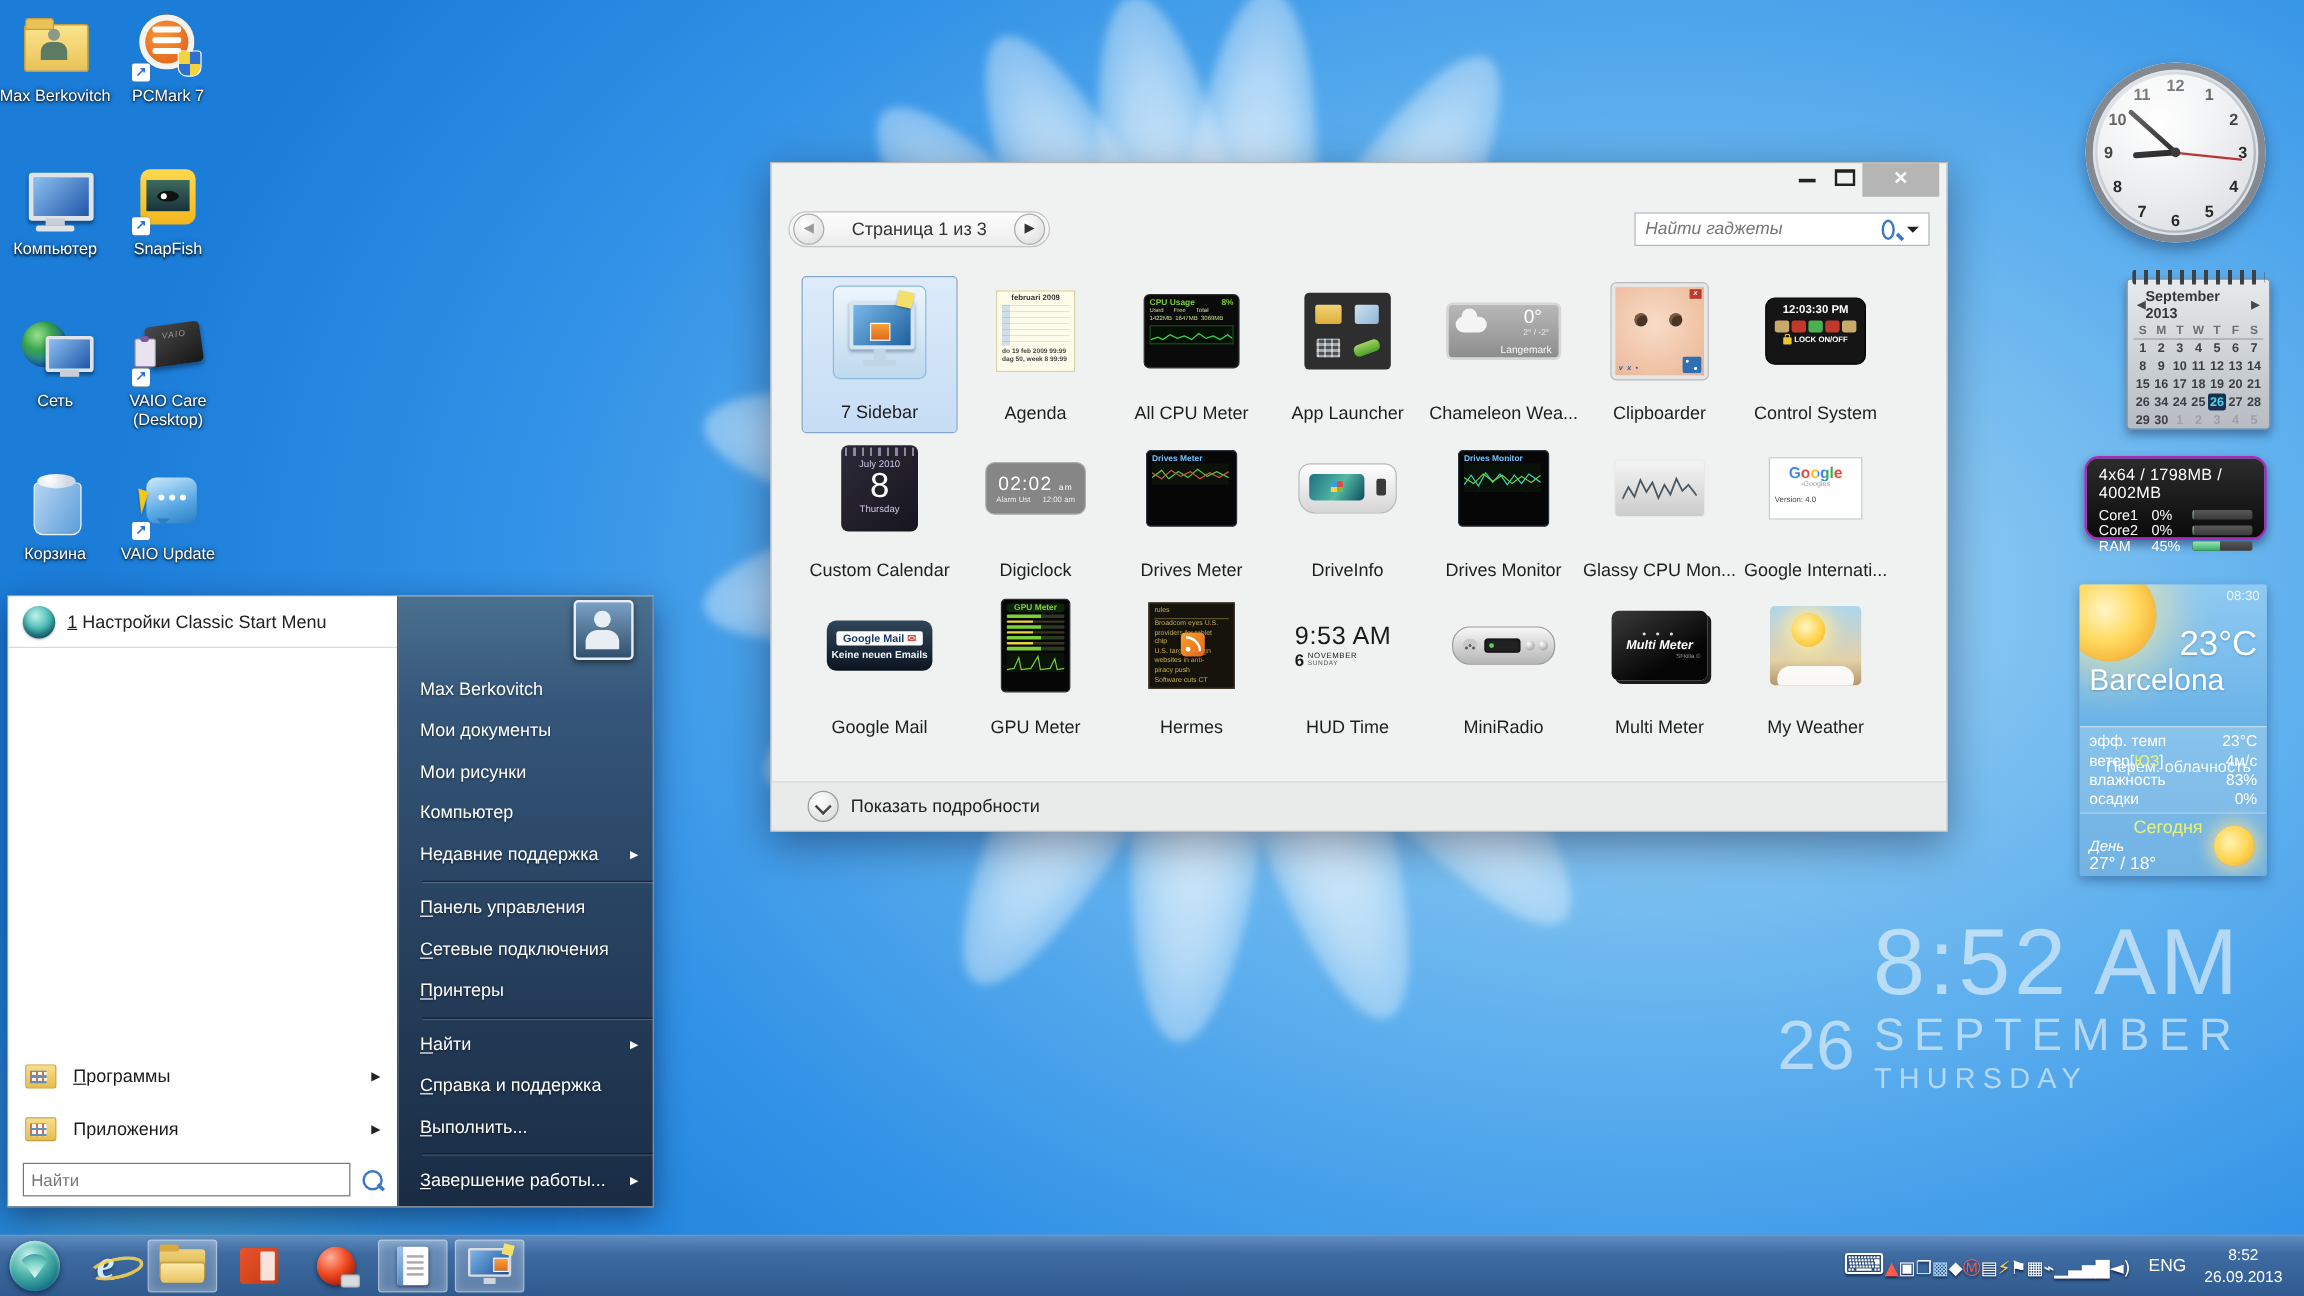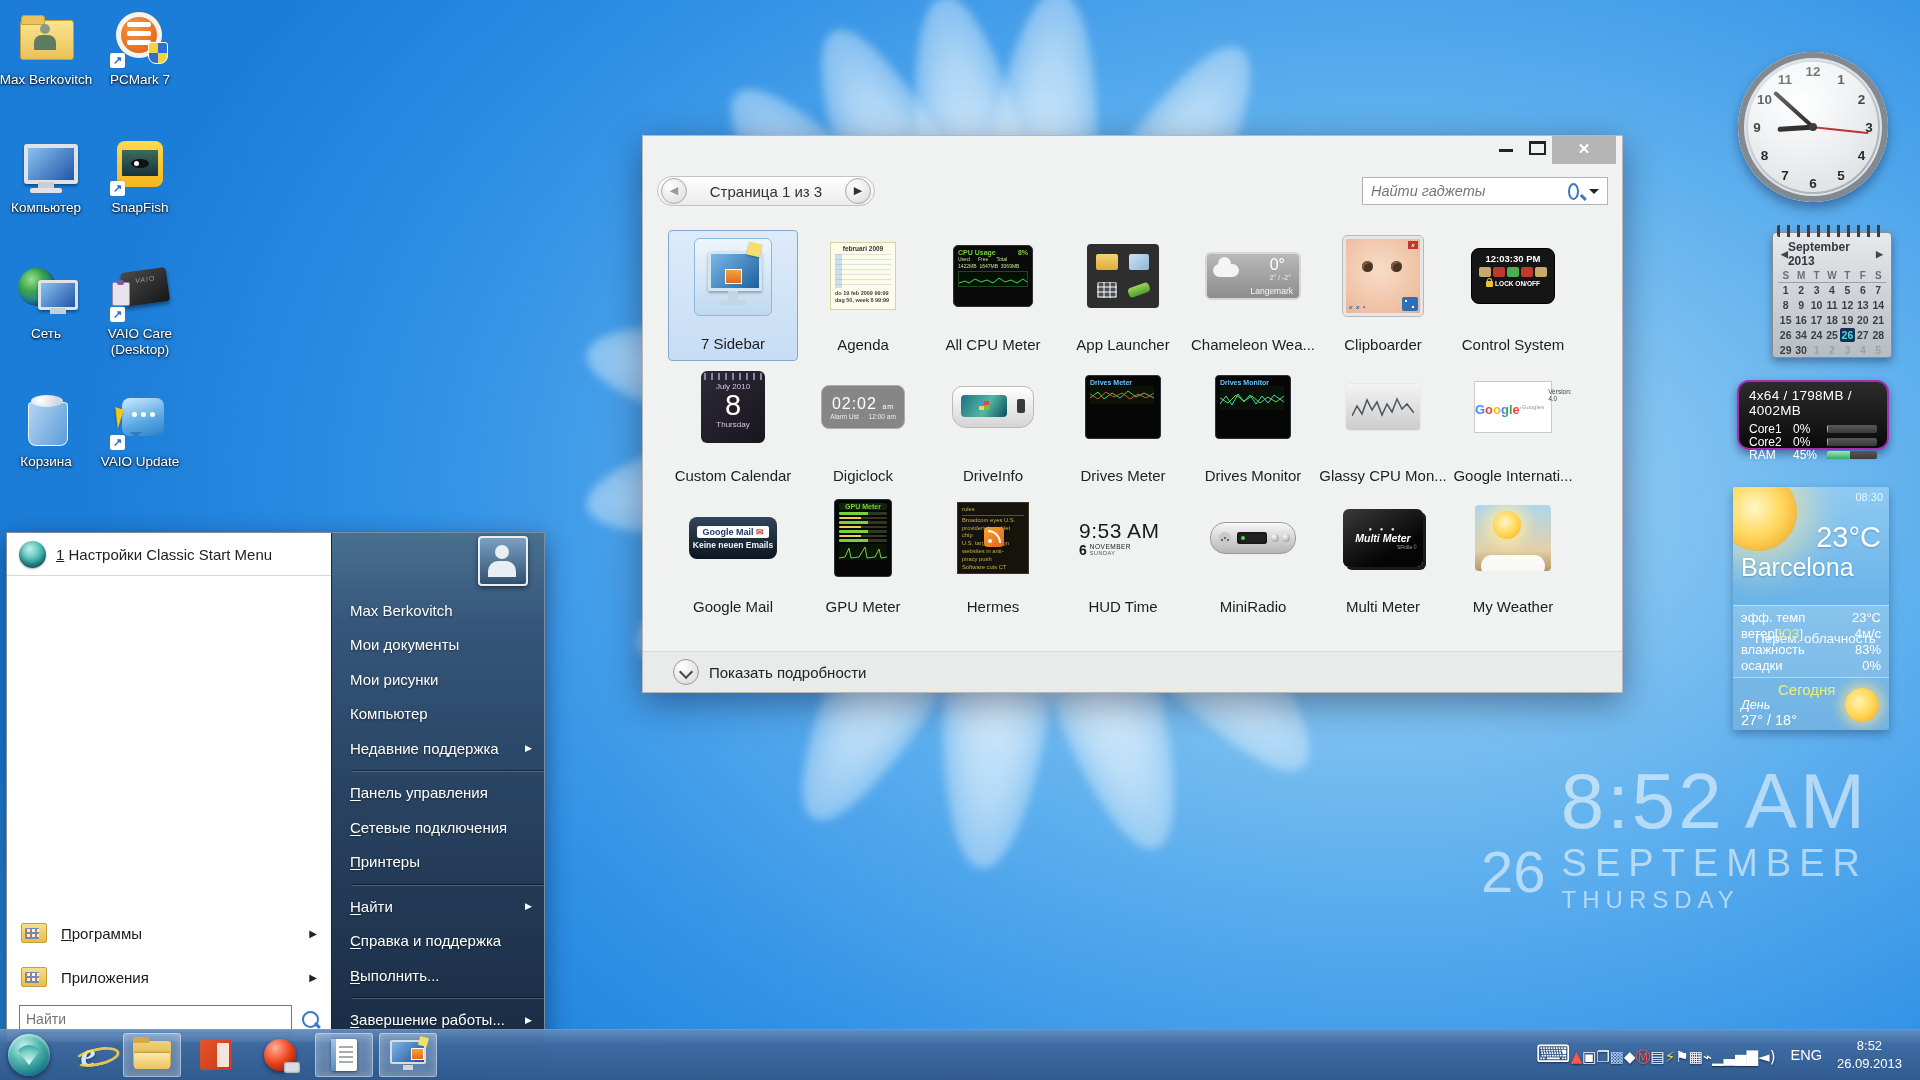"Google" .gi-googleintl { flex-direction: none -> column }
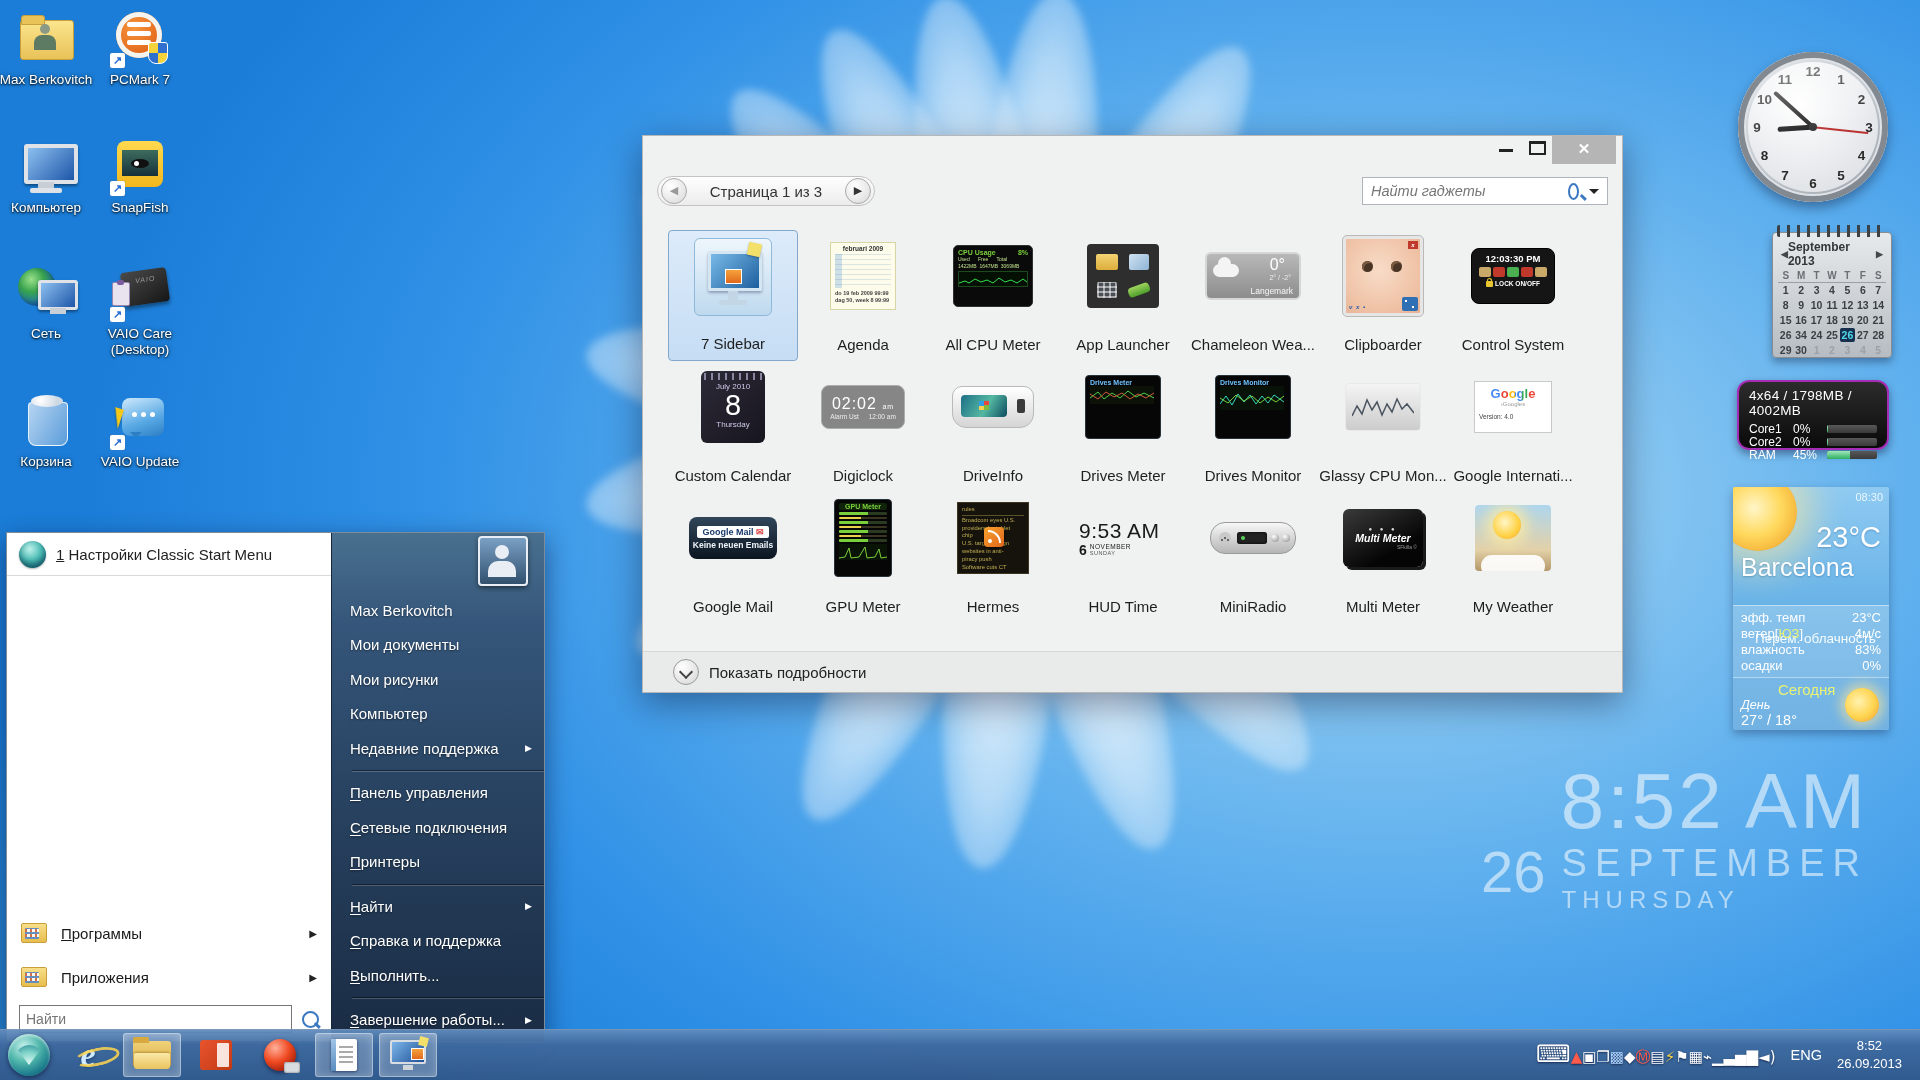"DriveInfo" div.tile { order: before "Drives Meter" -> after "Drives Meter" }
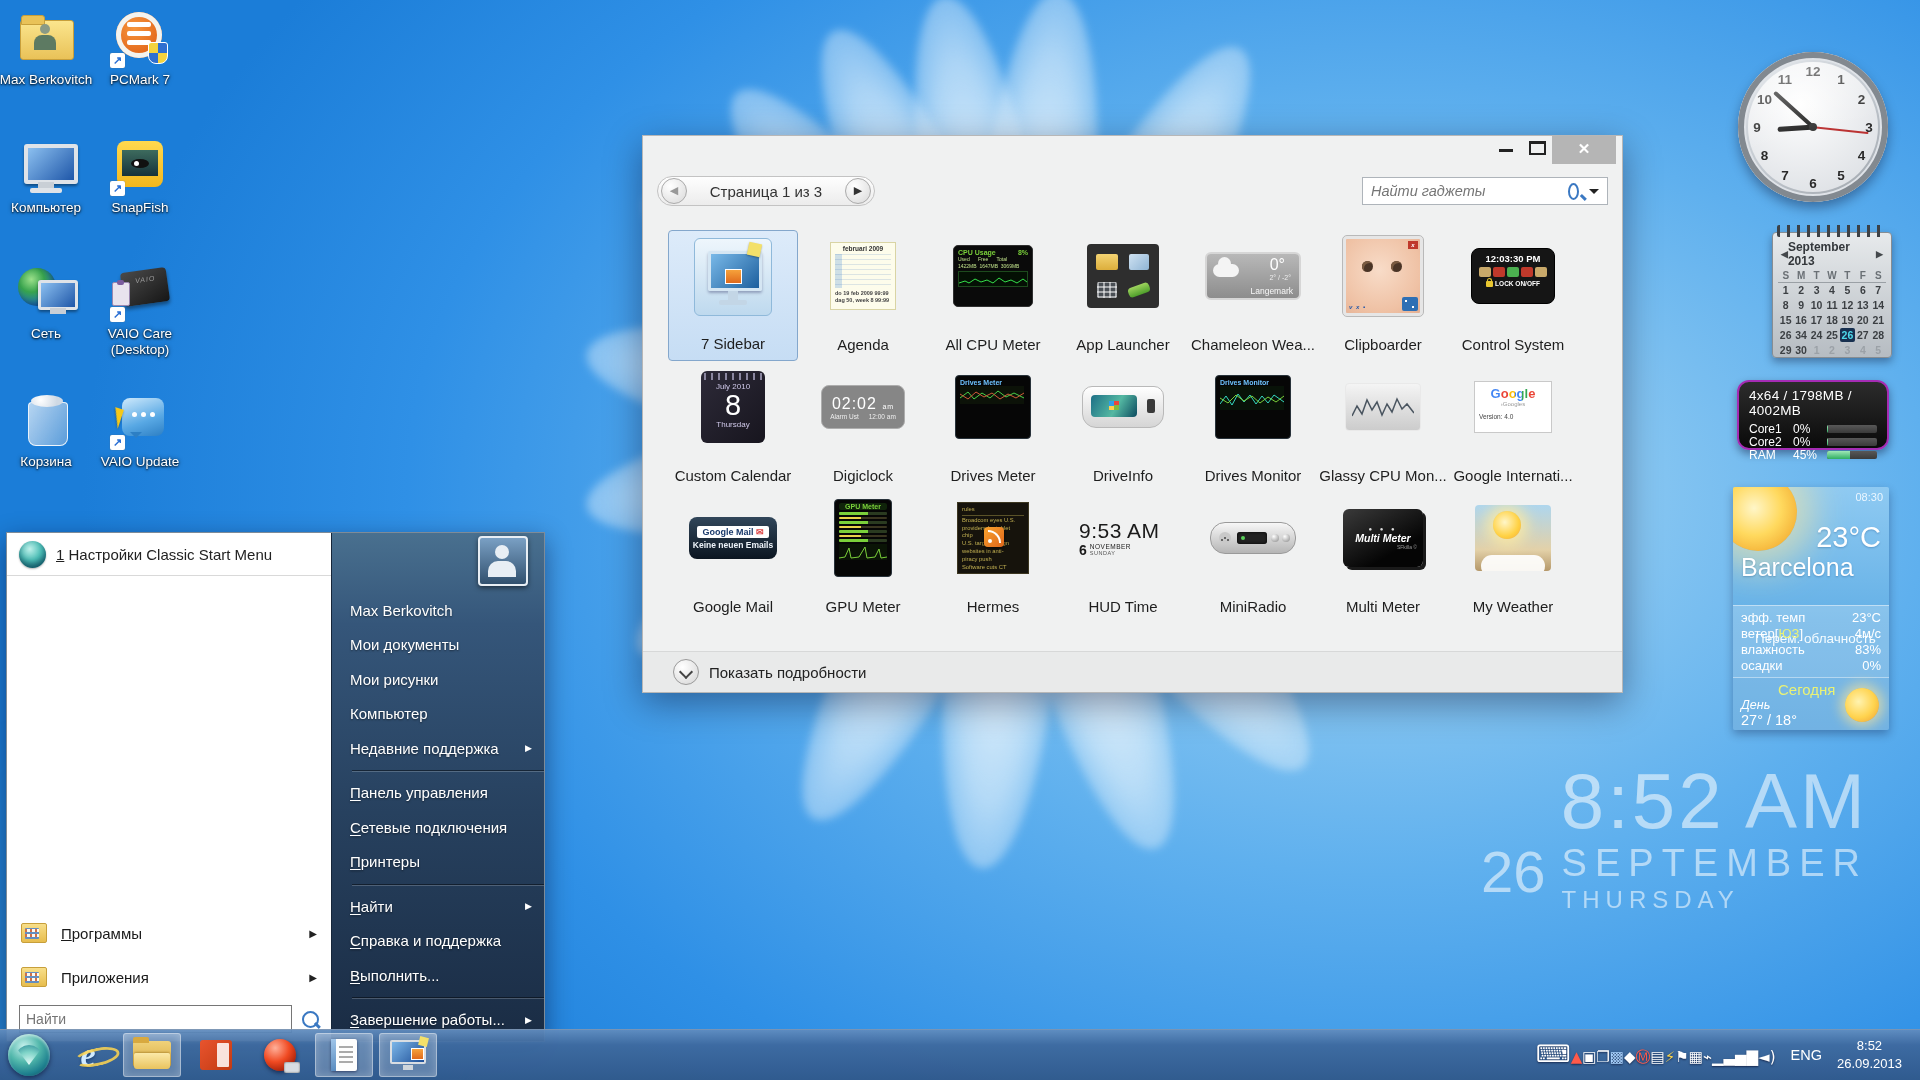"1 Настройки Classic Start Menu" .smenu { top: 532px -> 496px }
